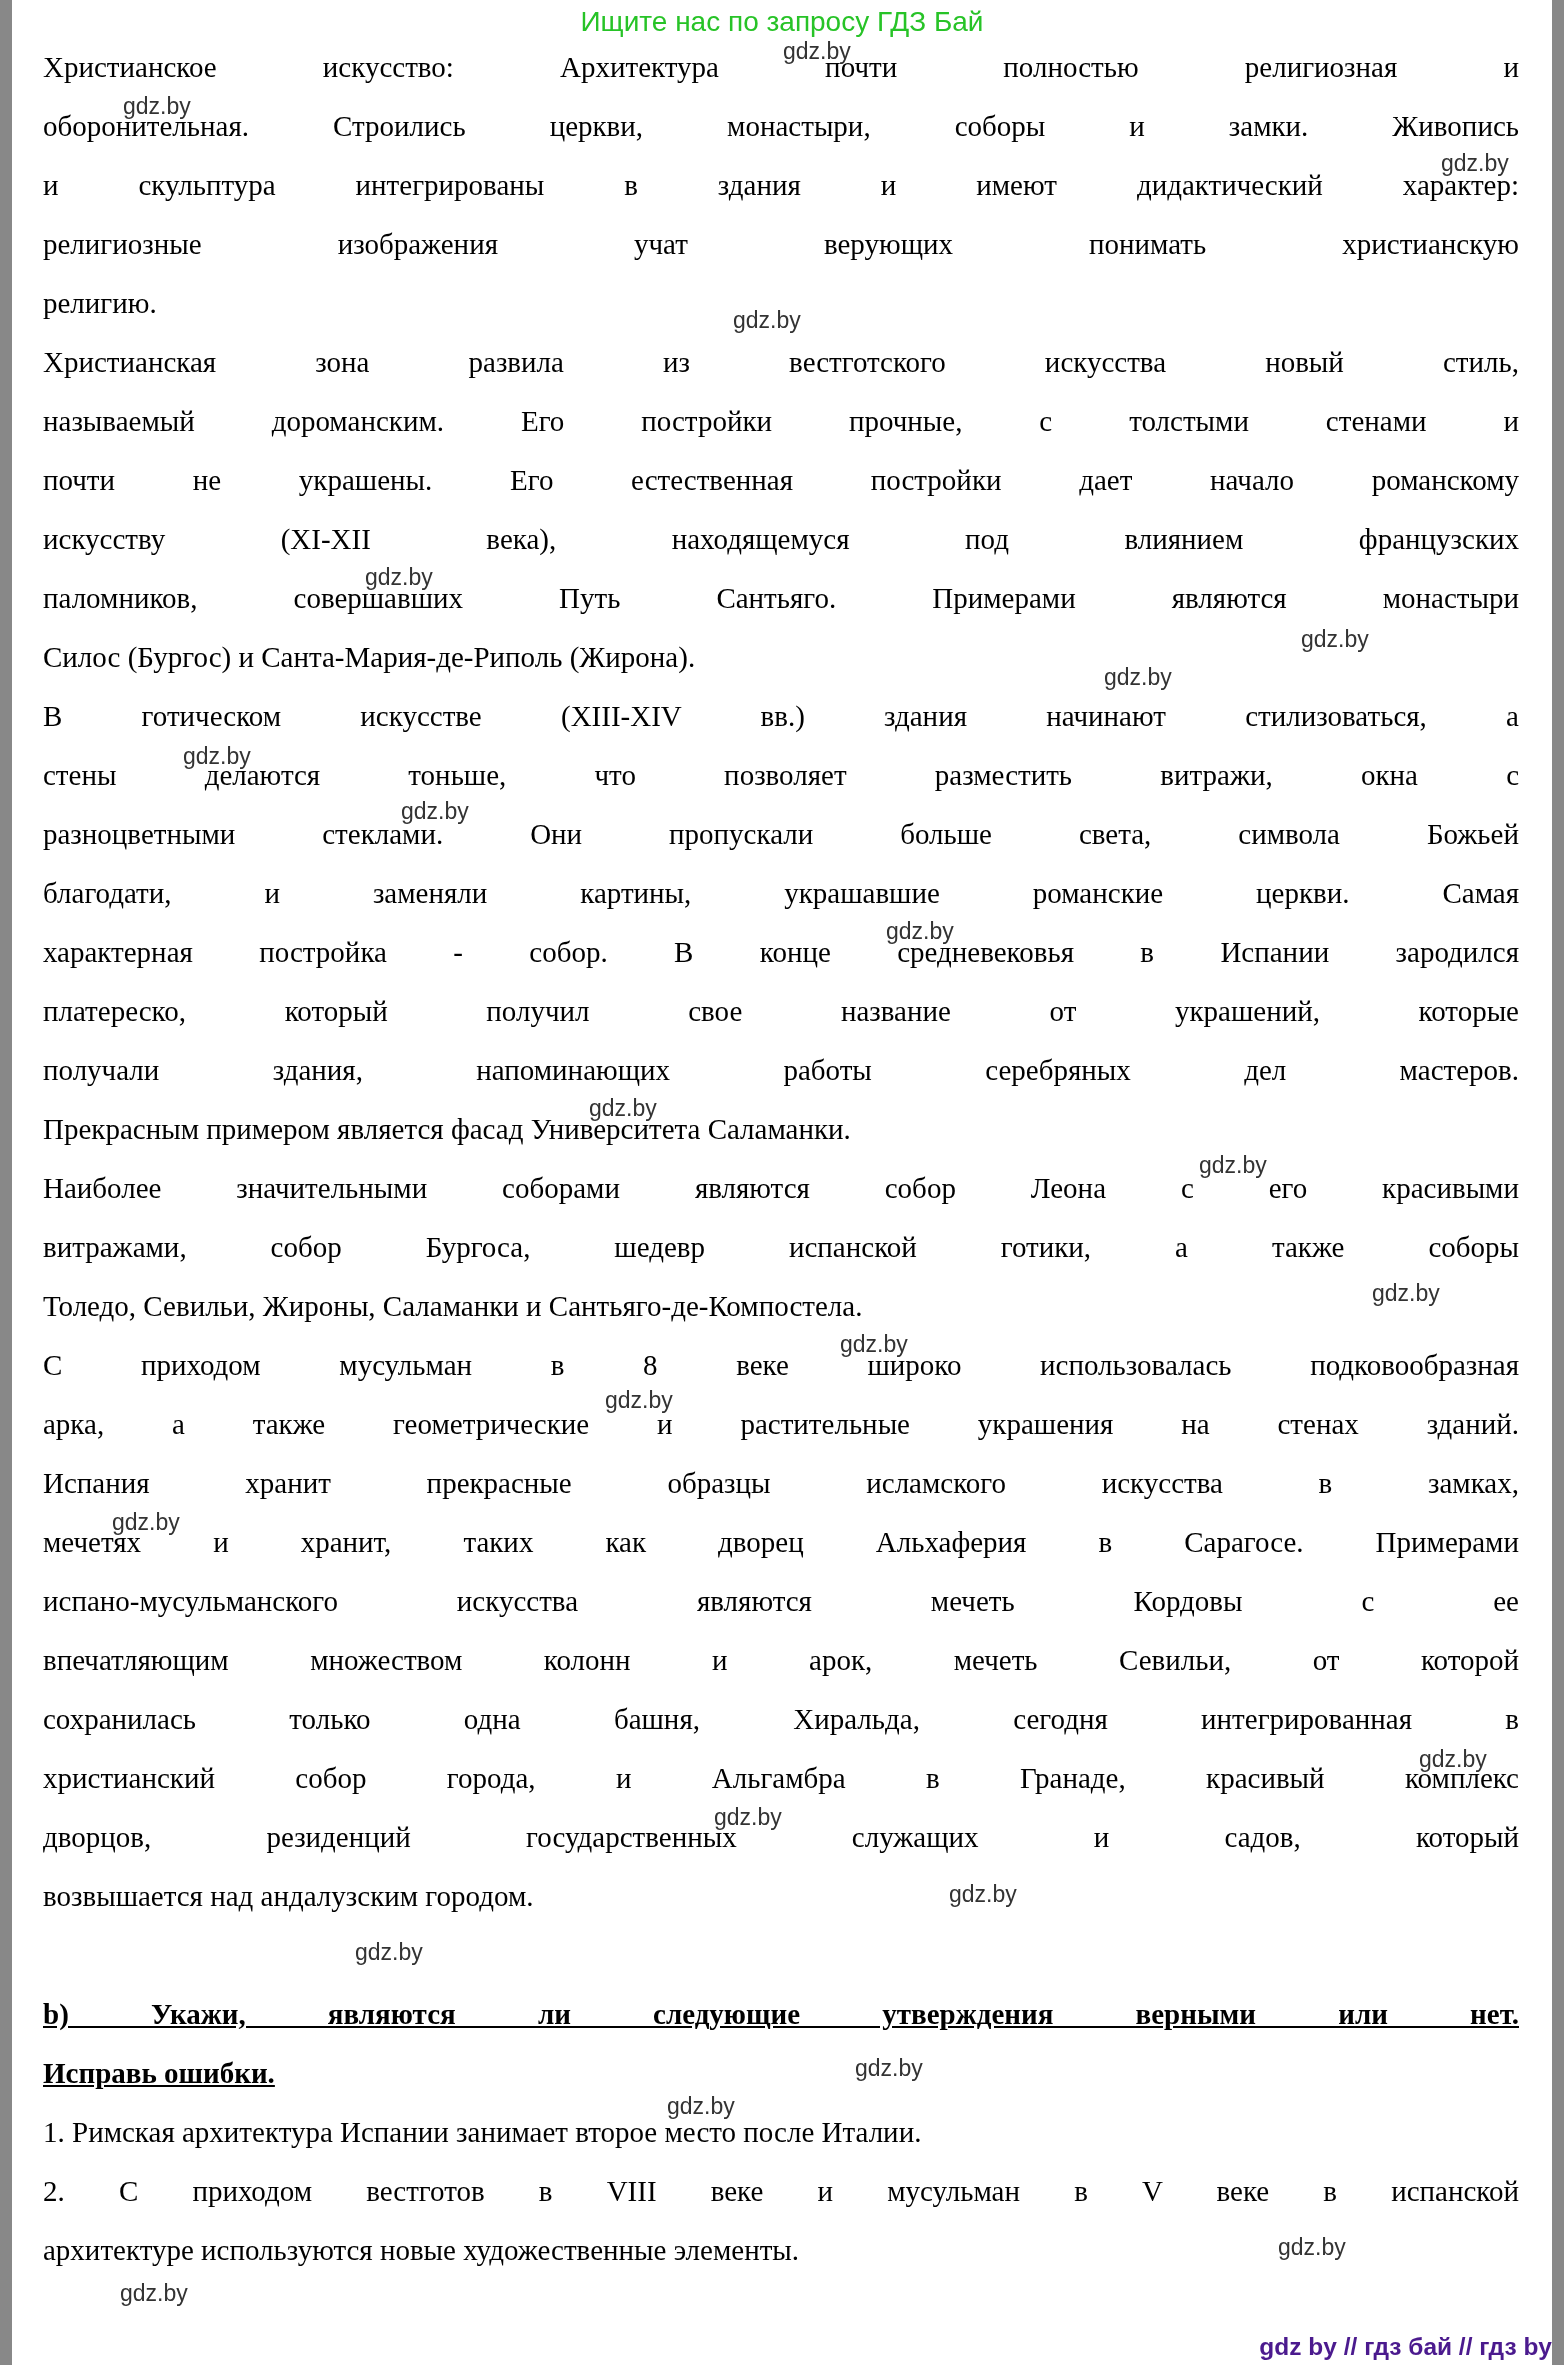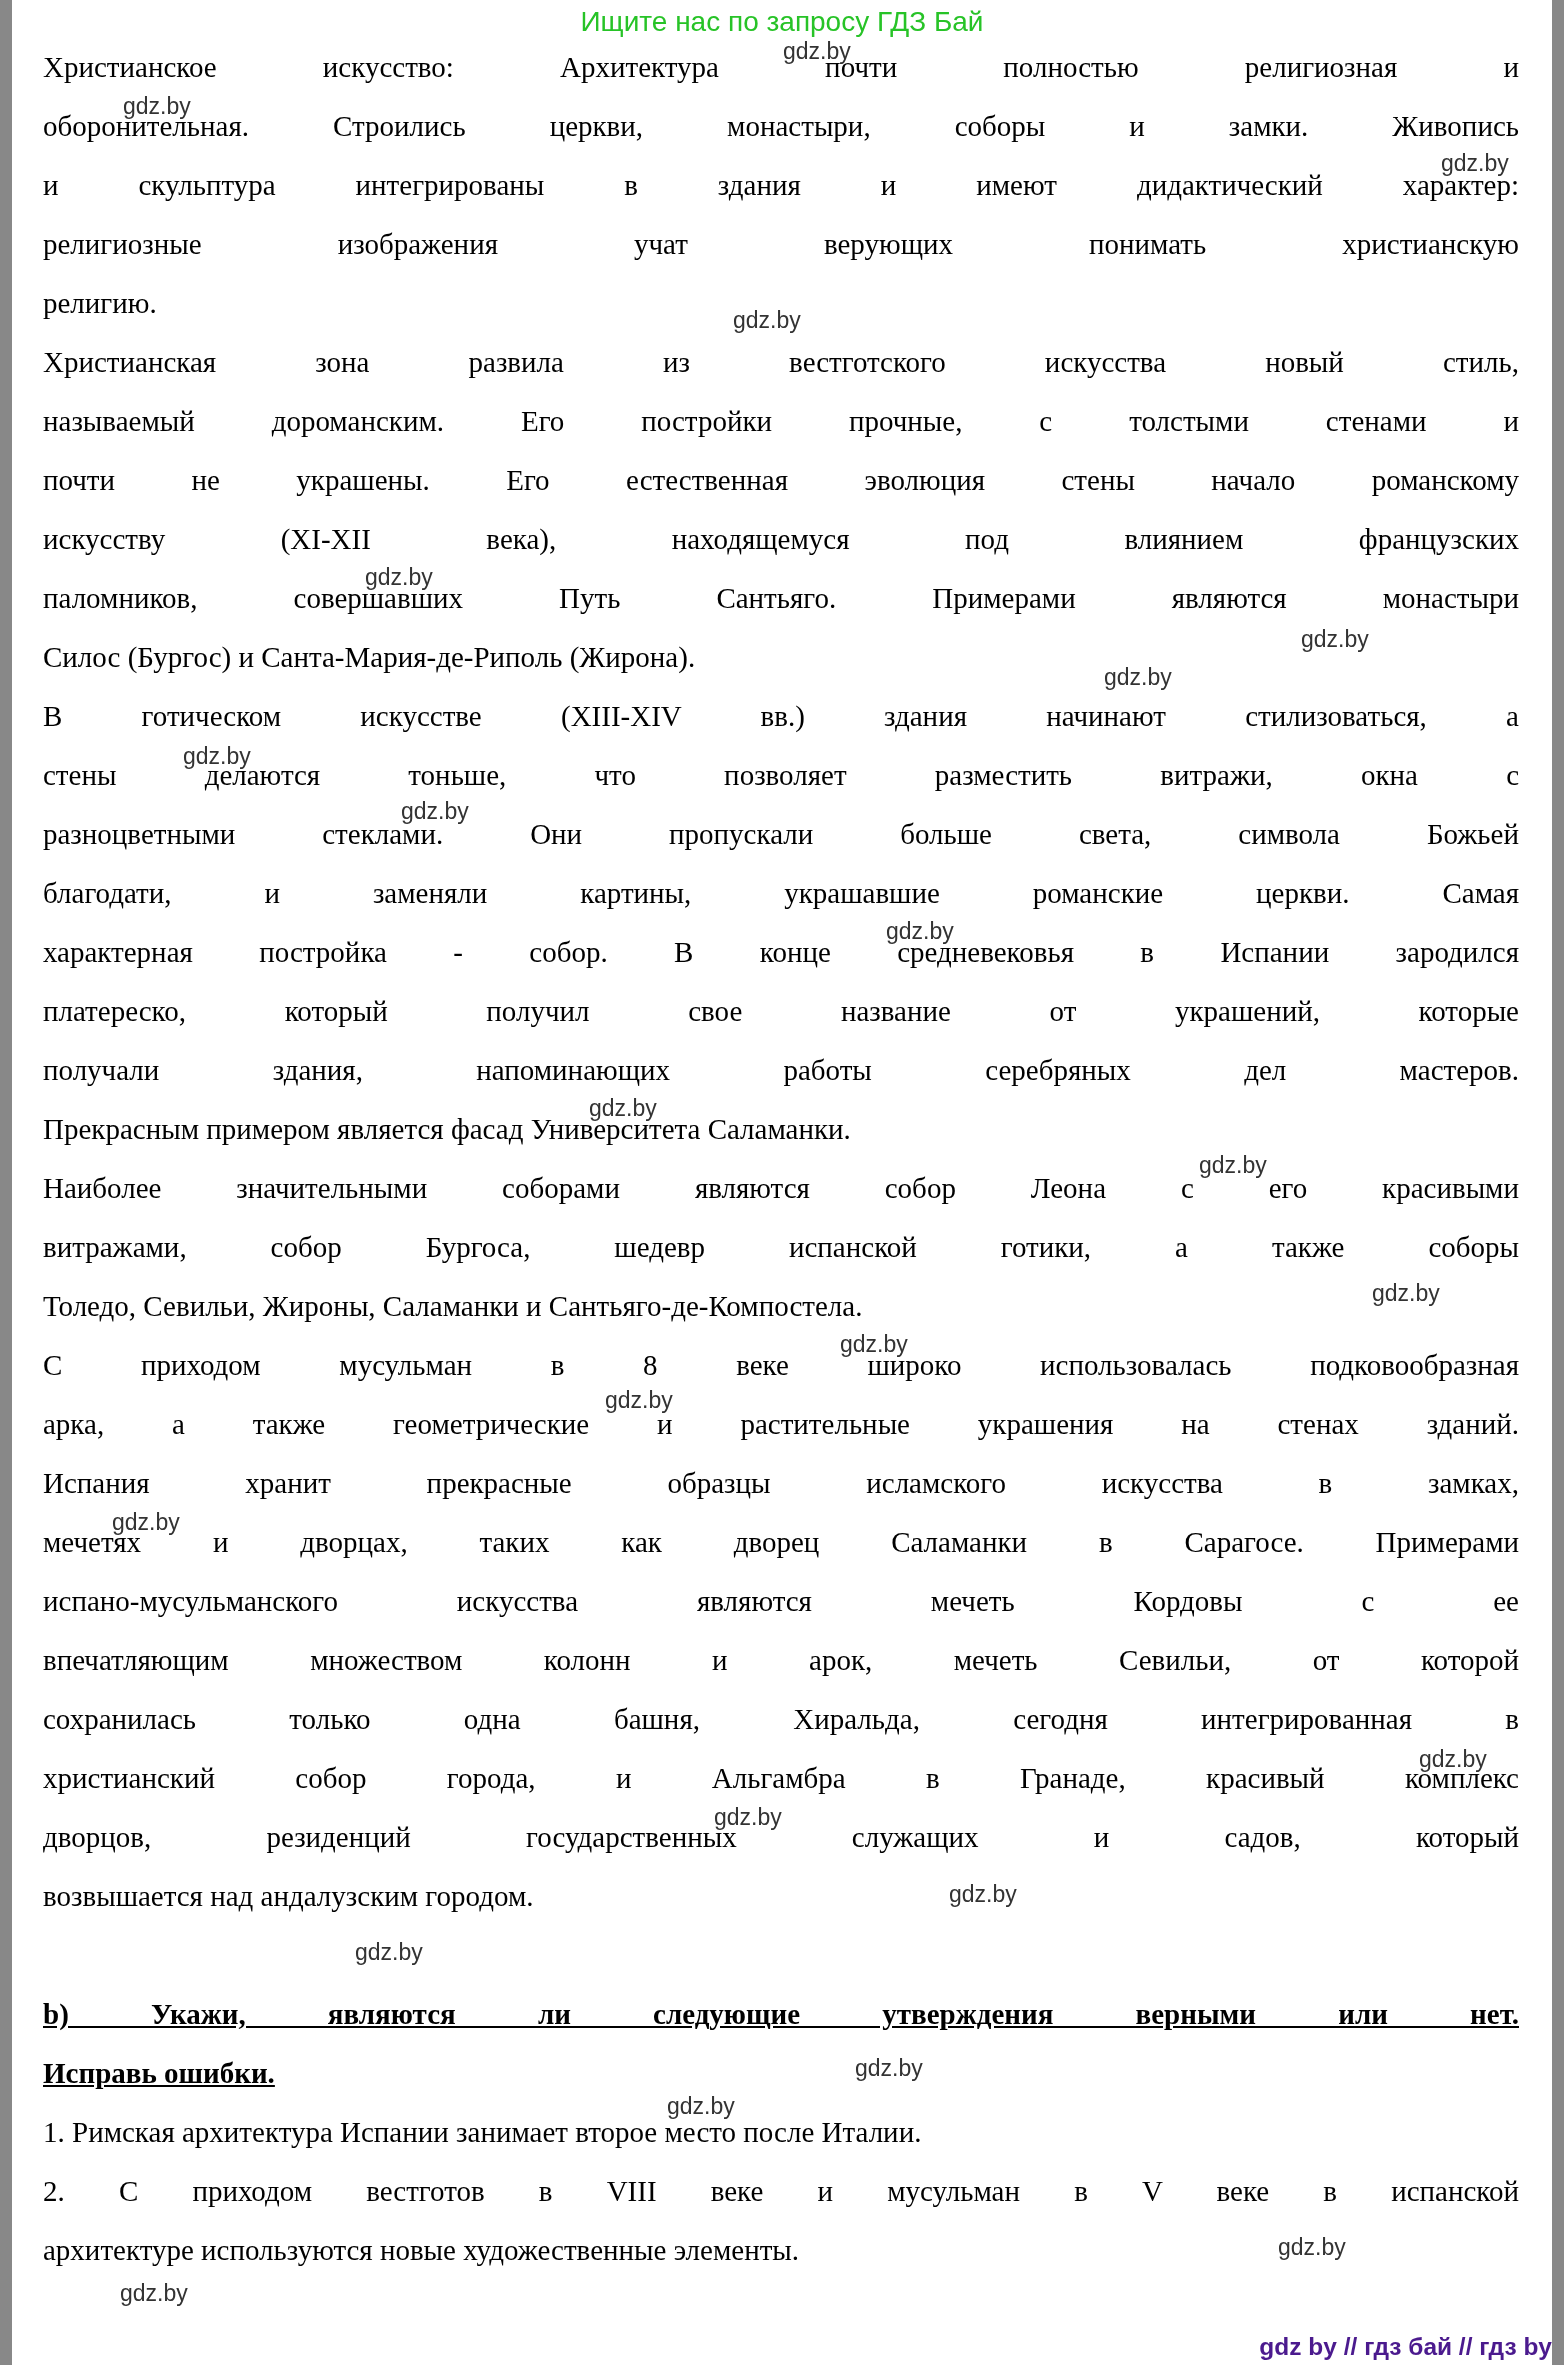"почти не украшены. Его естественная" div.ln { text: эволюция стены -> постройки дает }
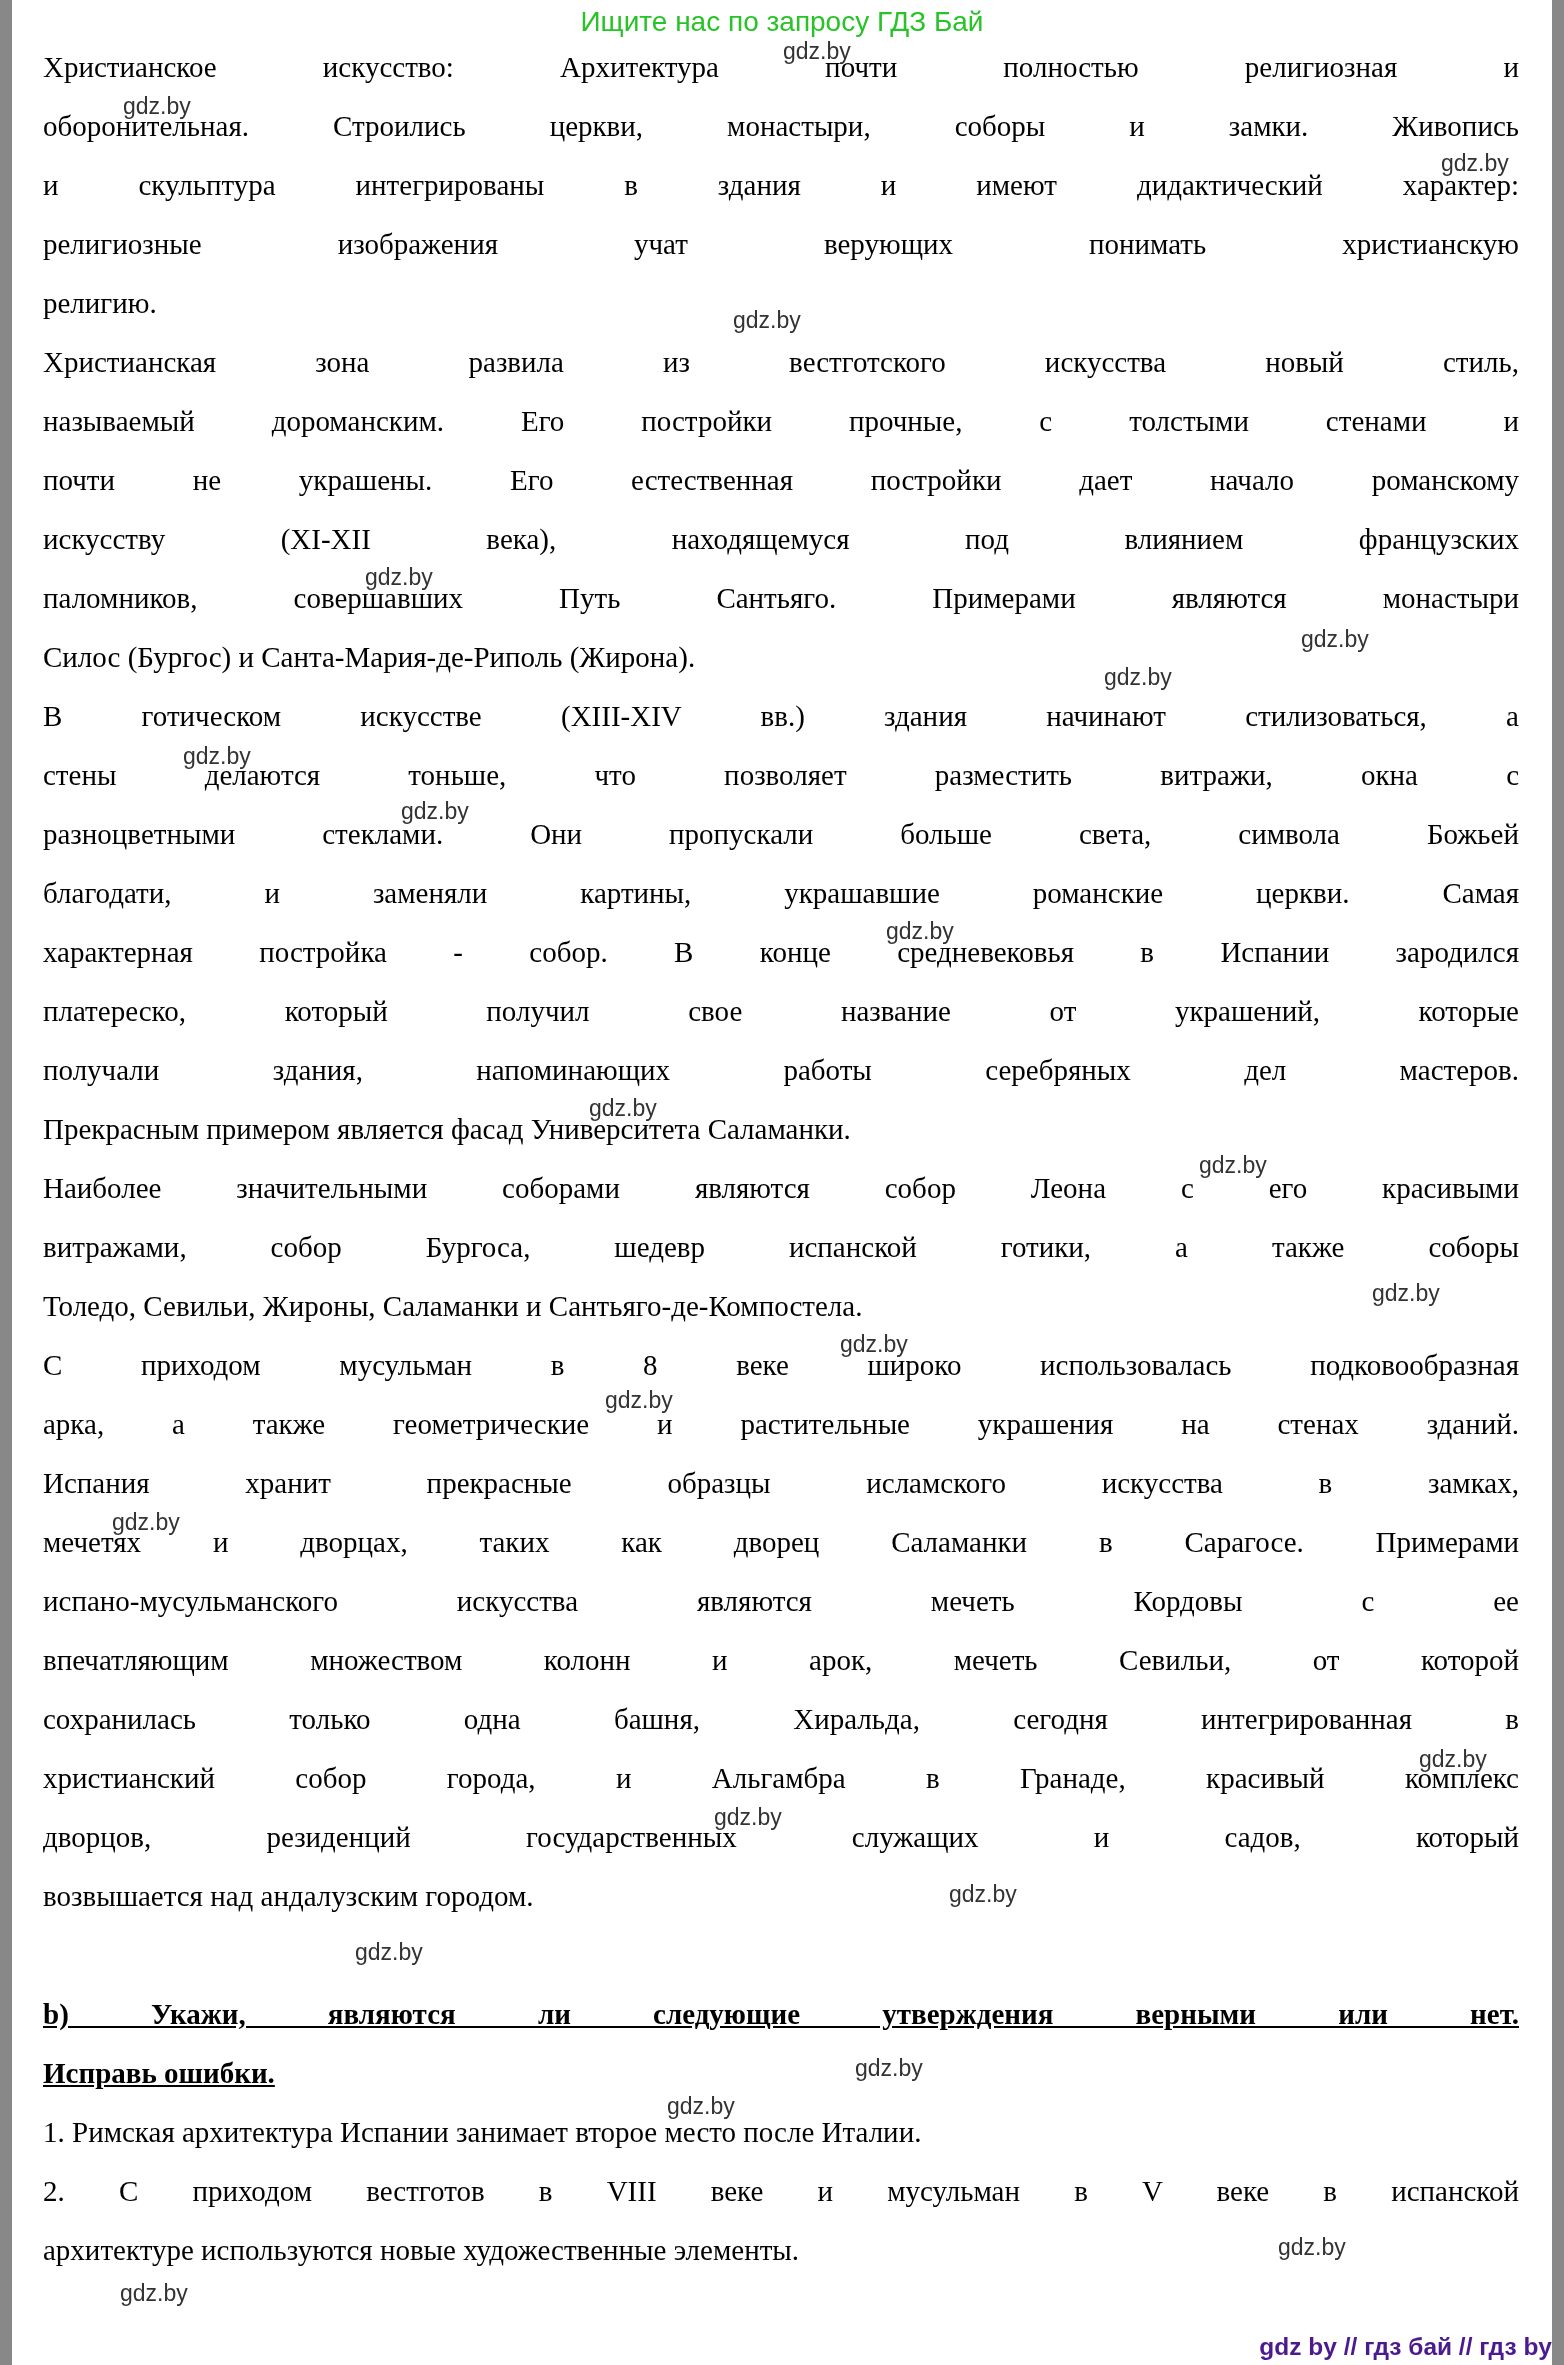"мечетях и дворцах, таких как" div.ln { text: дворцах, таких как дворец Саламанки -> хранит, таких как дворец Альхаферия }
